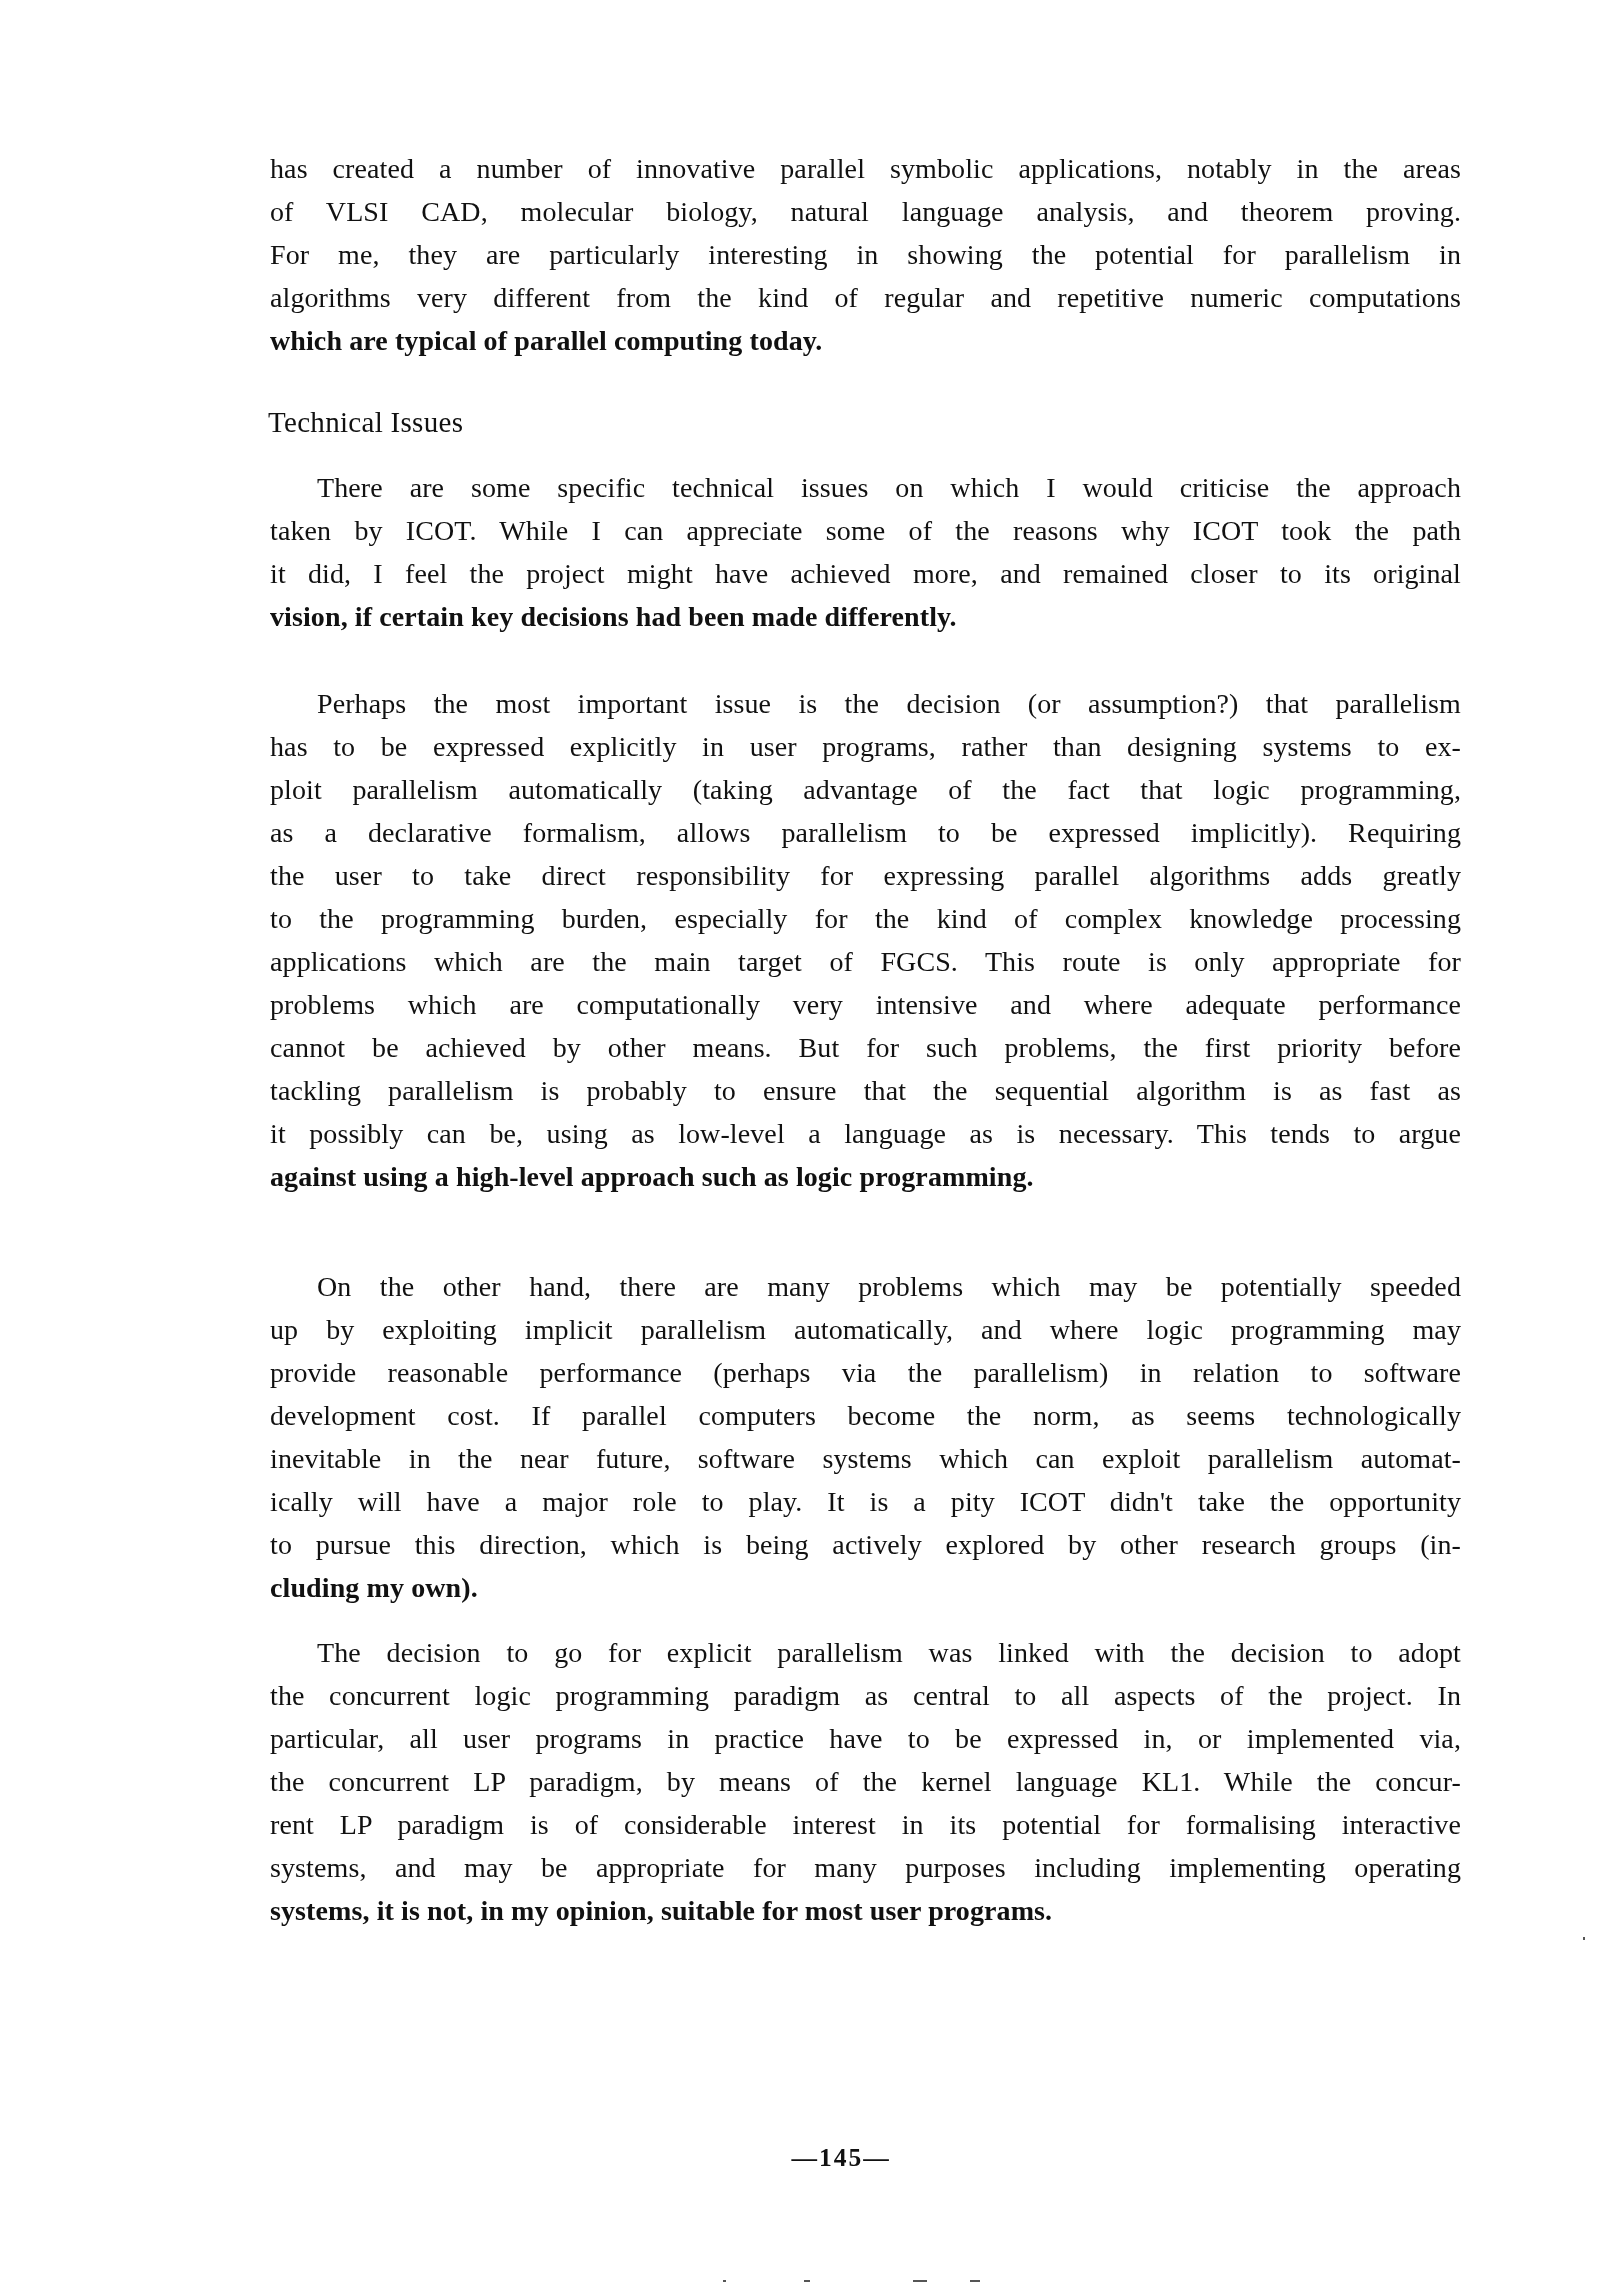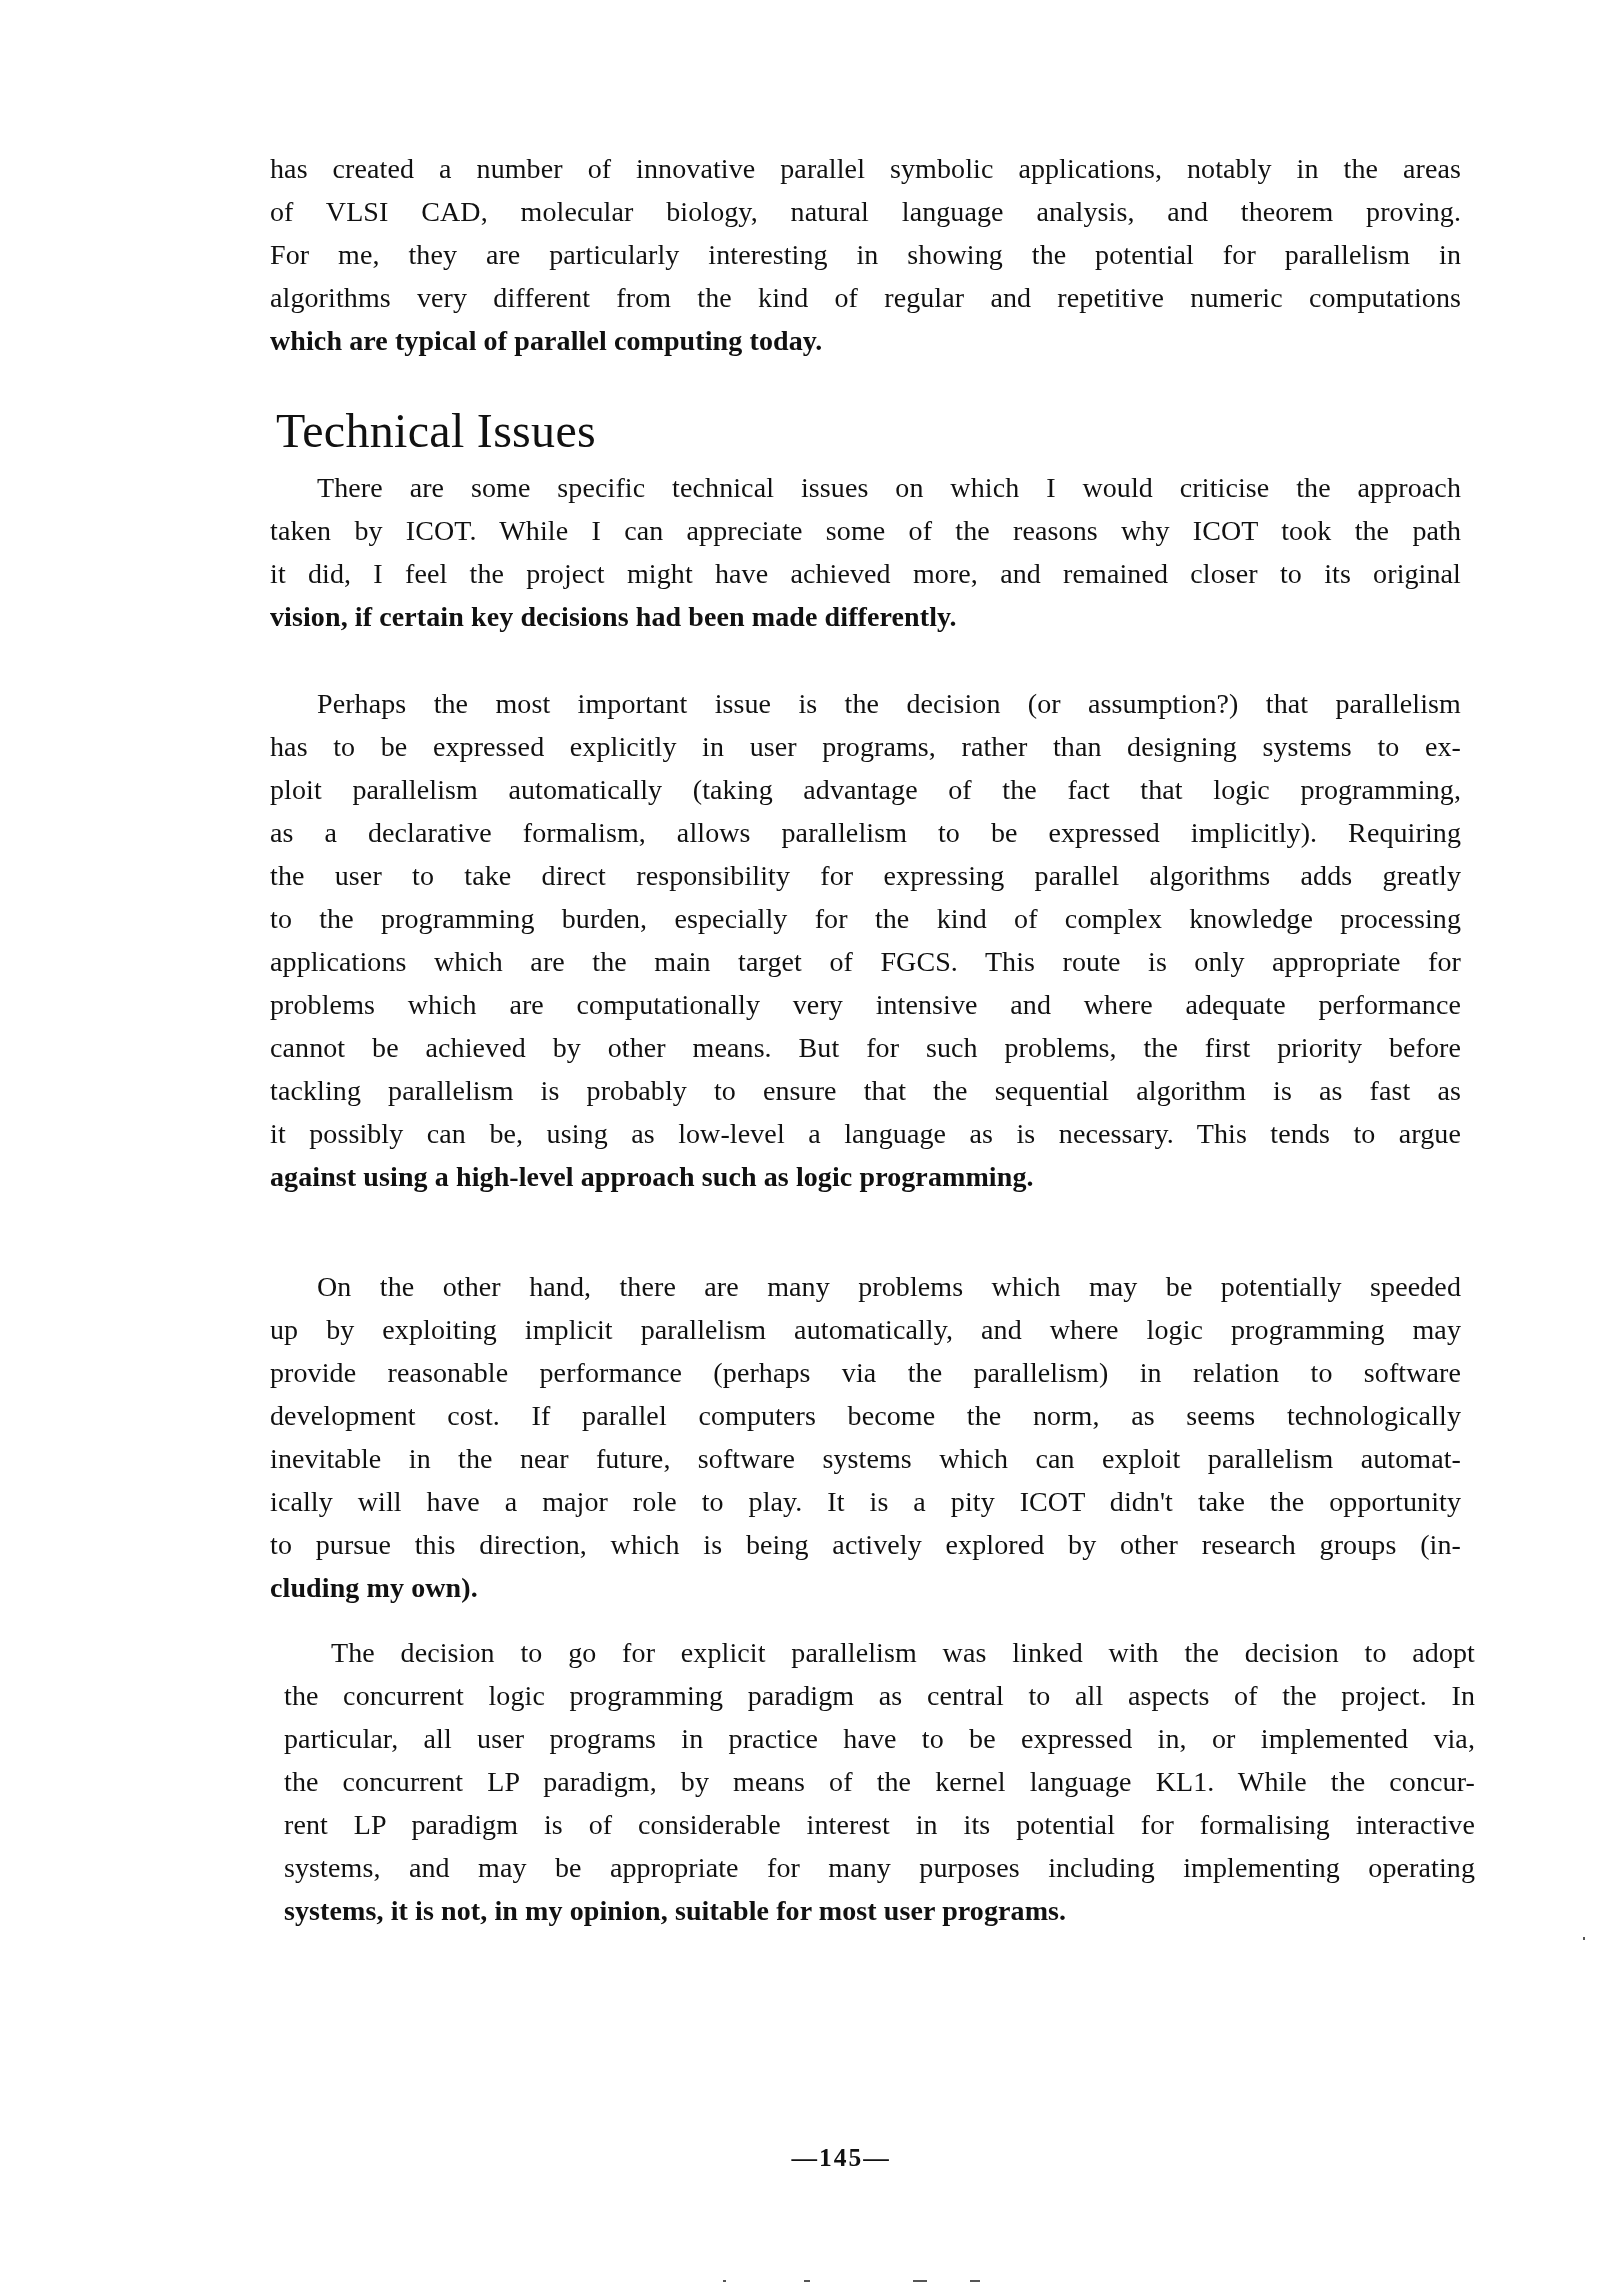"Technical Issues" .heading { font-size: 48px -> 29px; margin: 8px -> 0 }
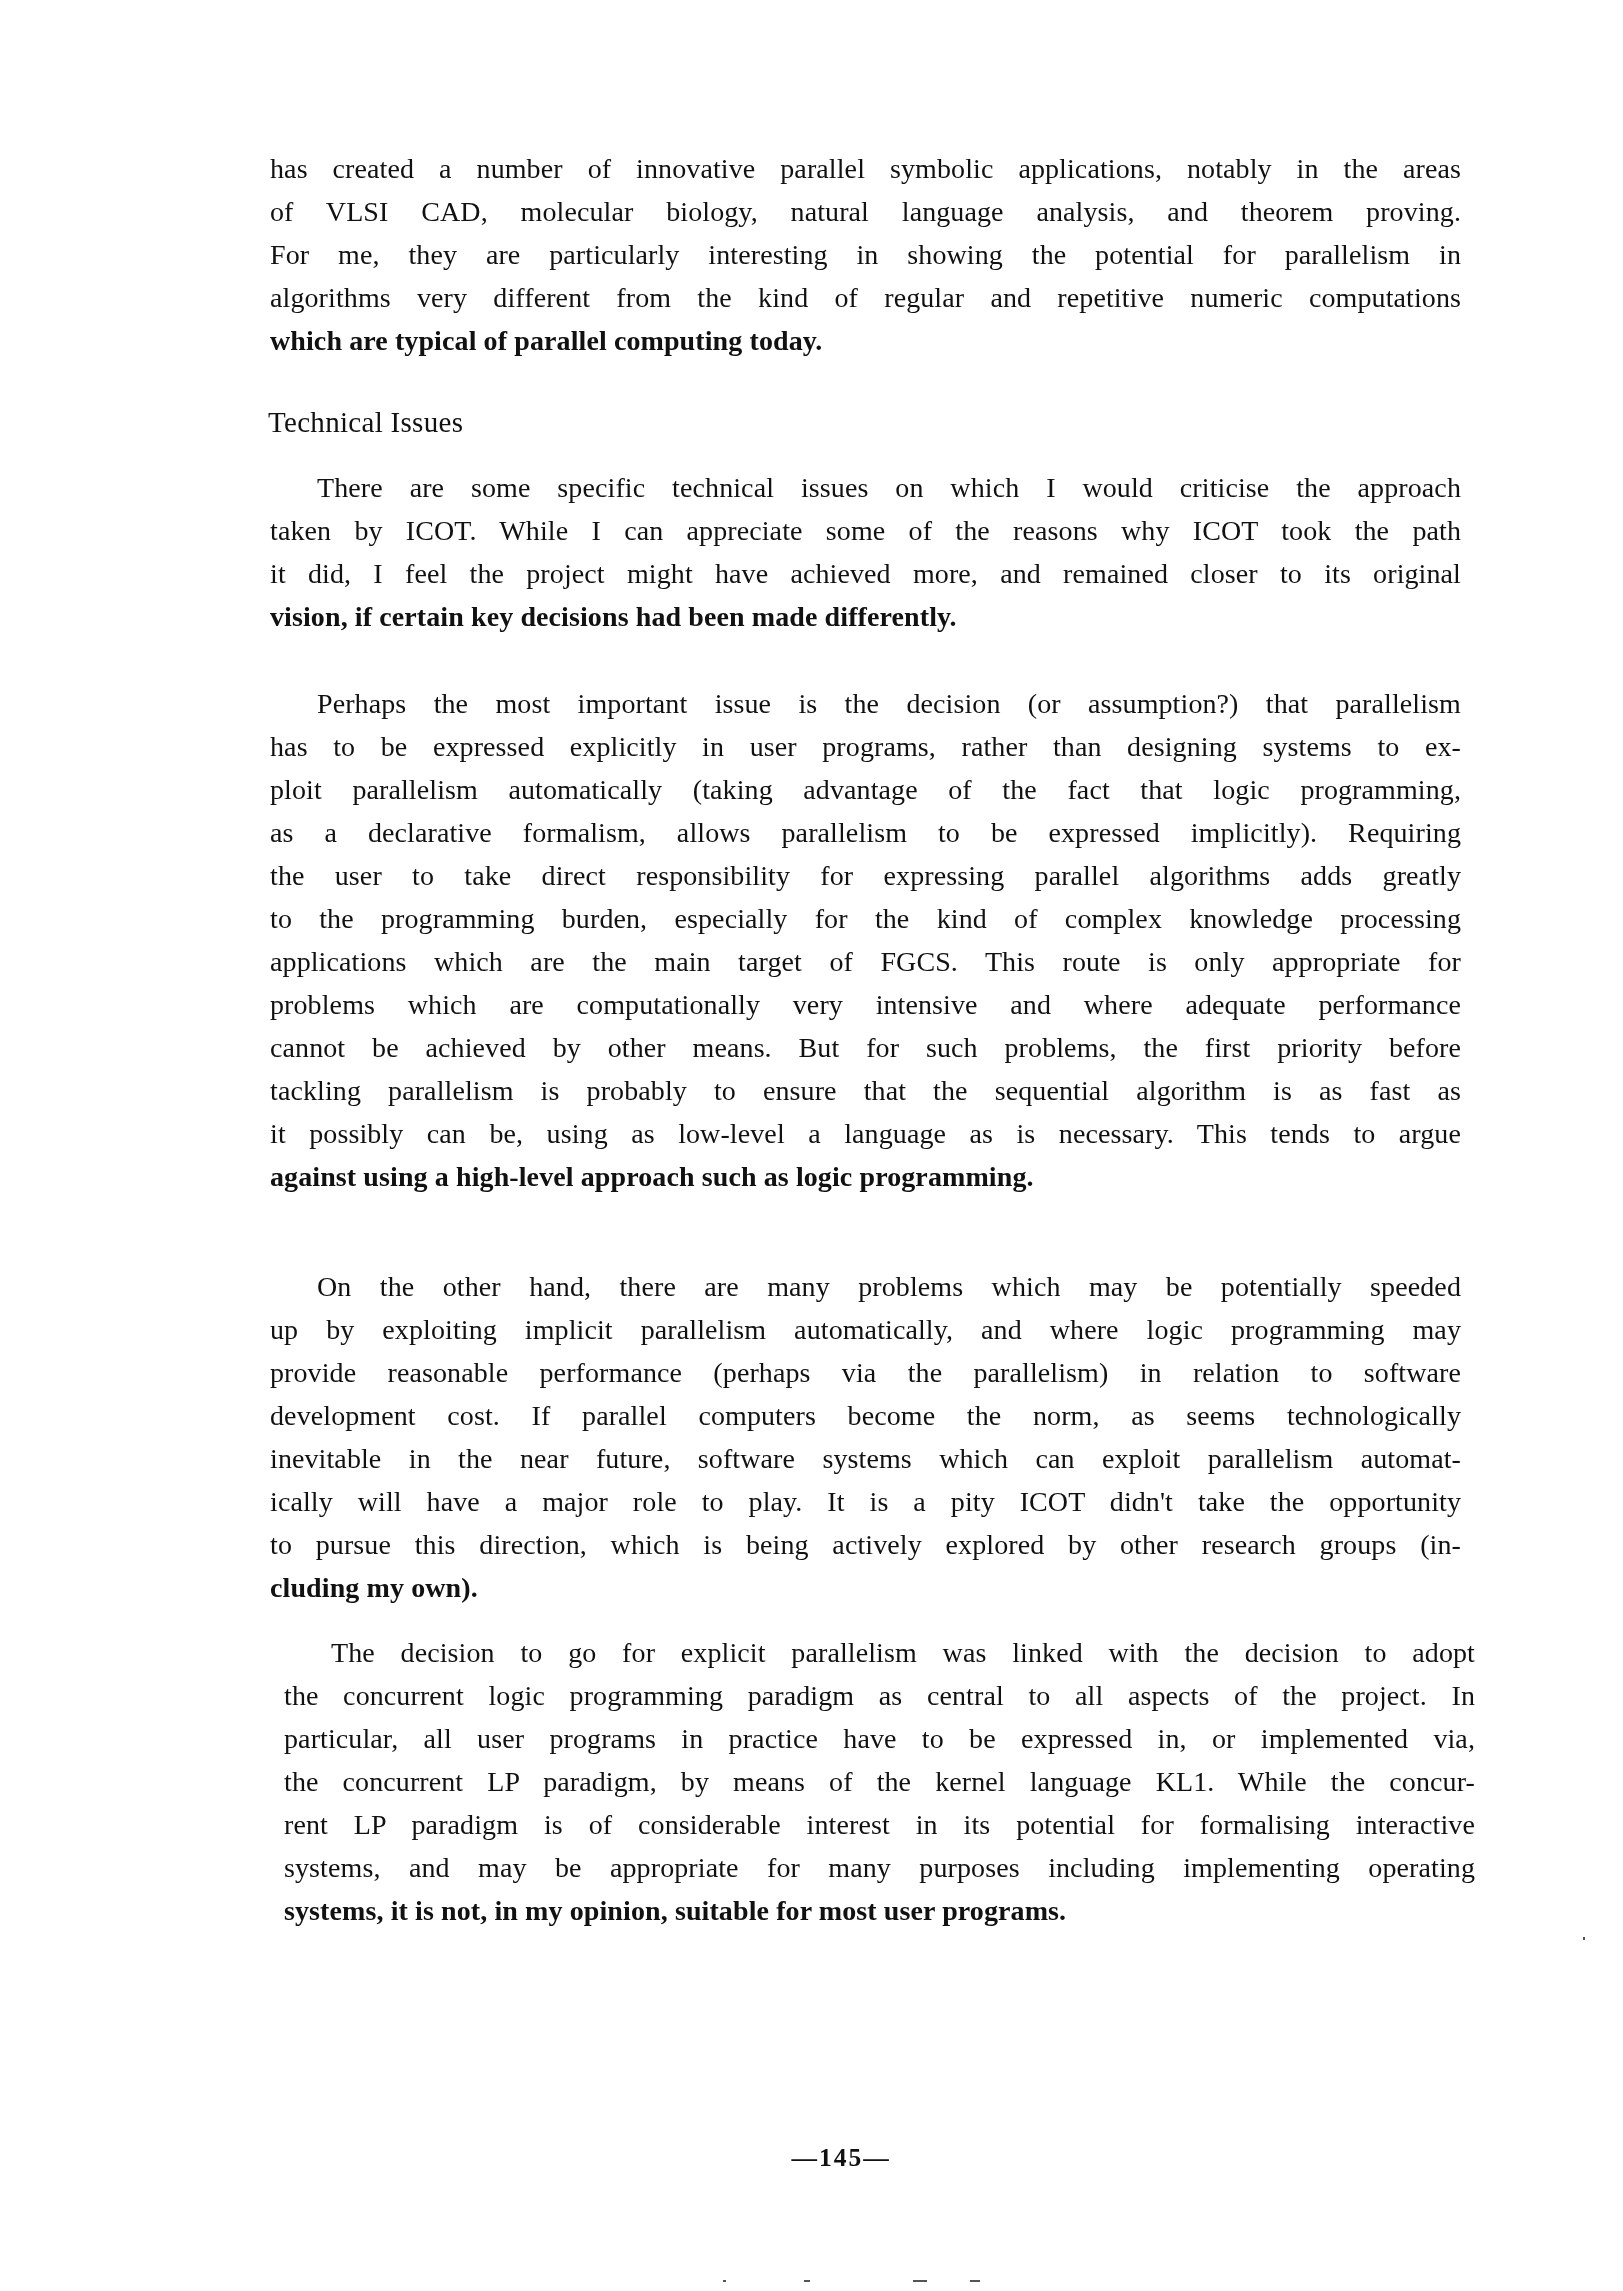"The decision to go for" div.block { margin-left: 14px -> none }
